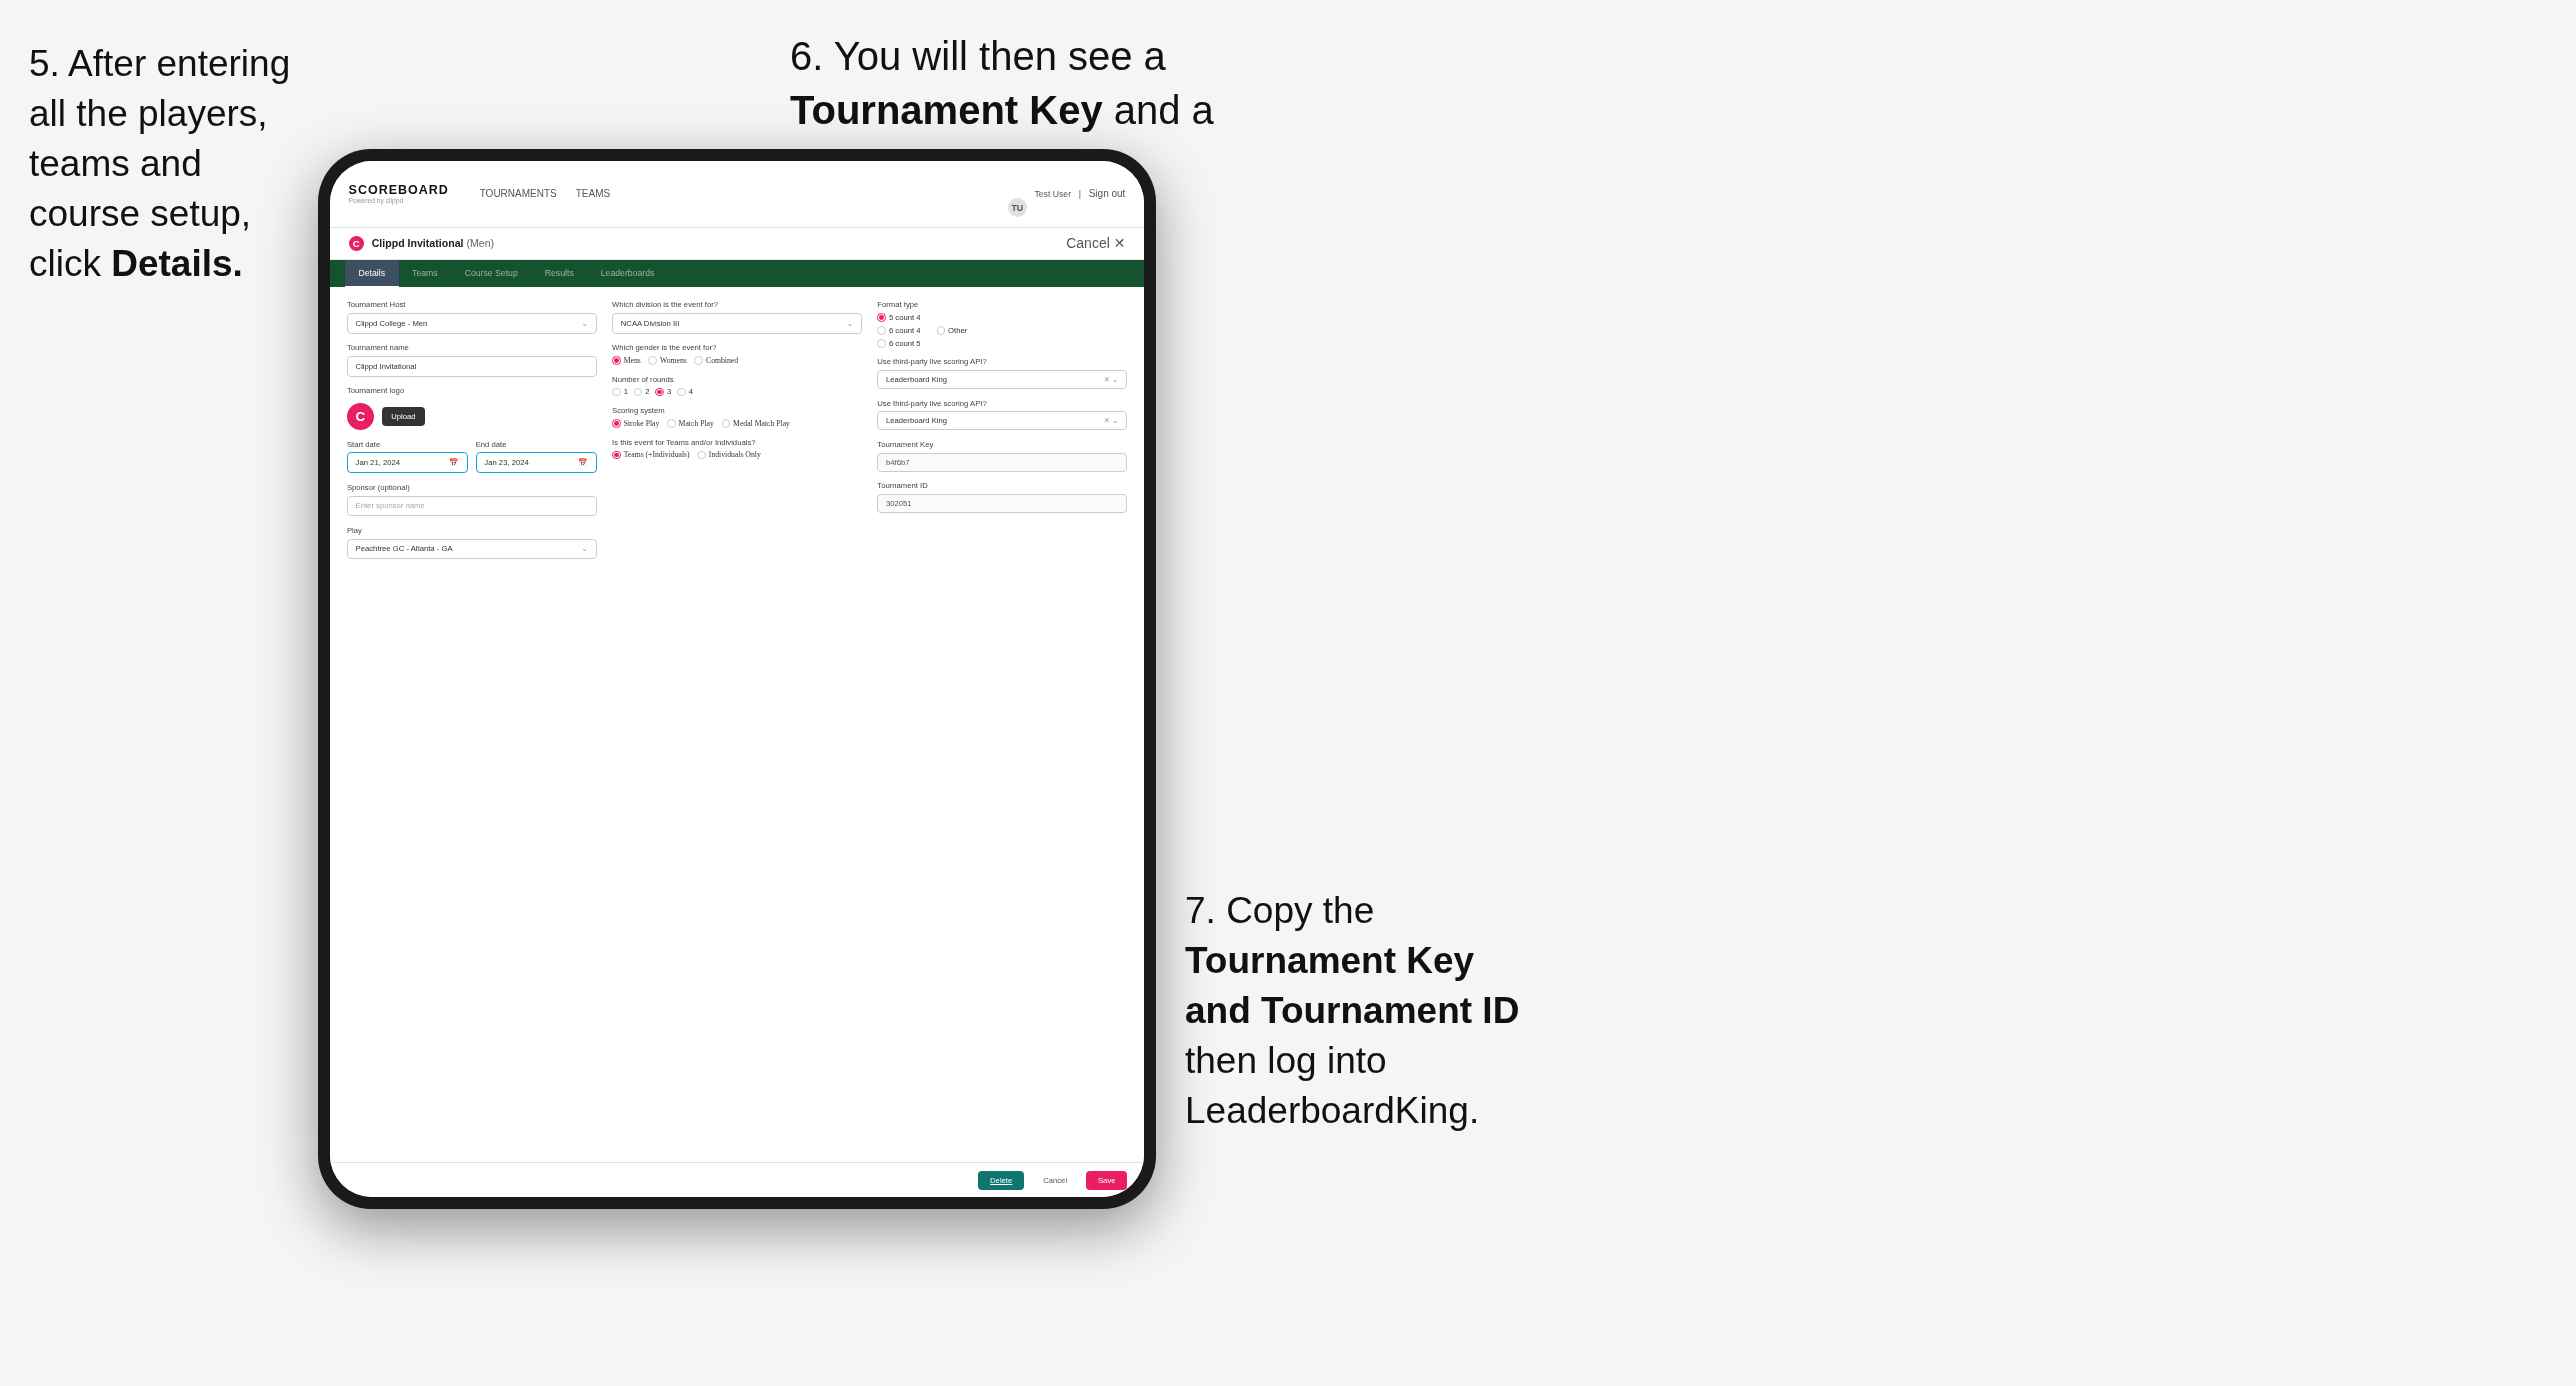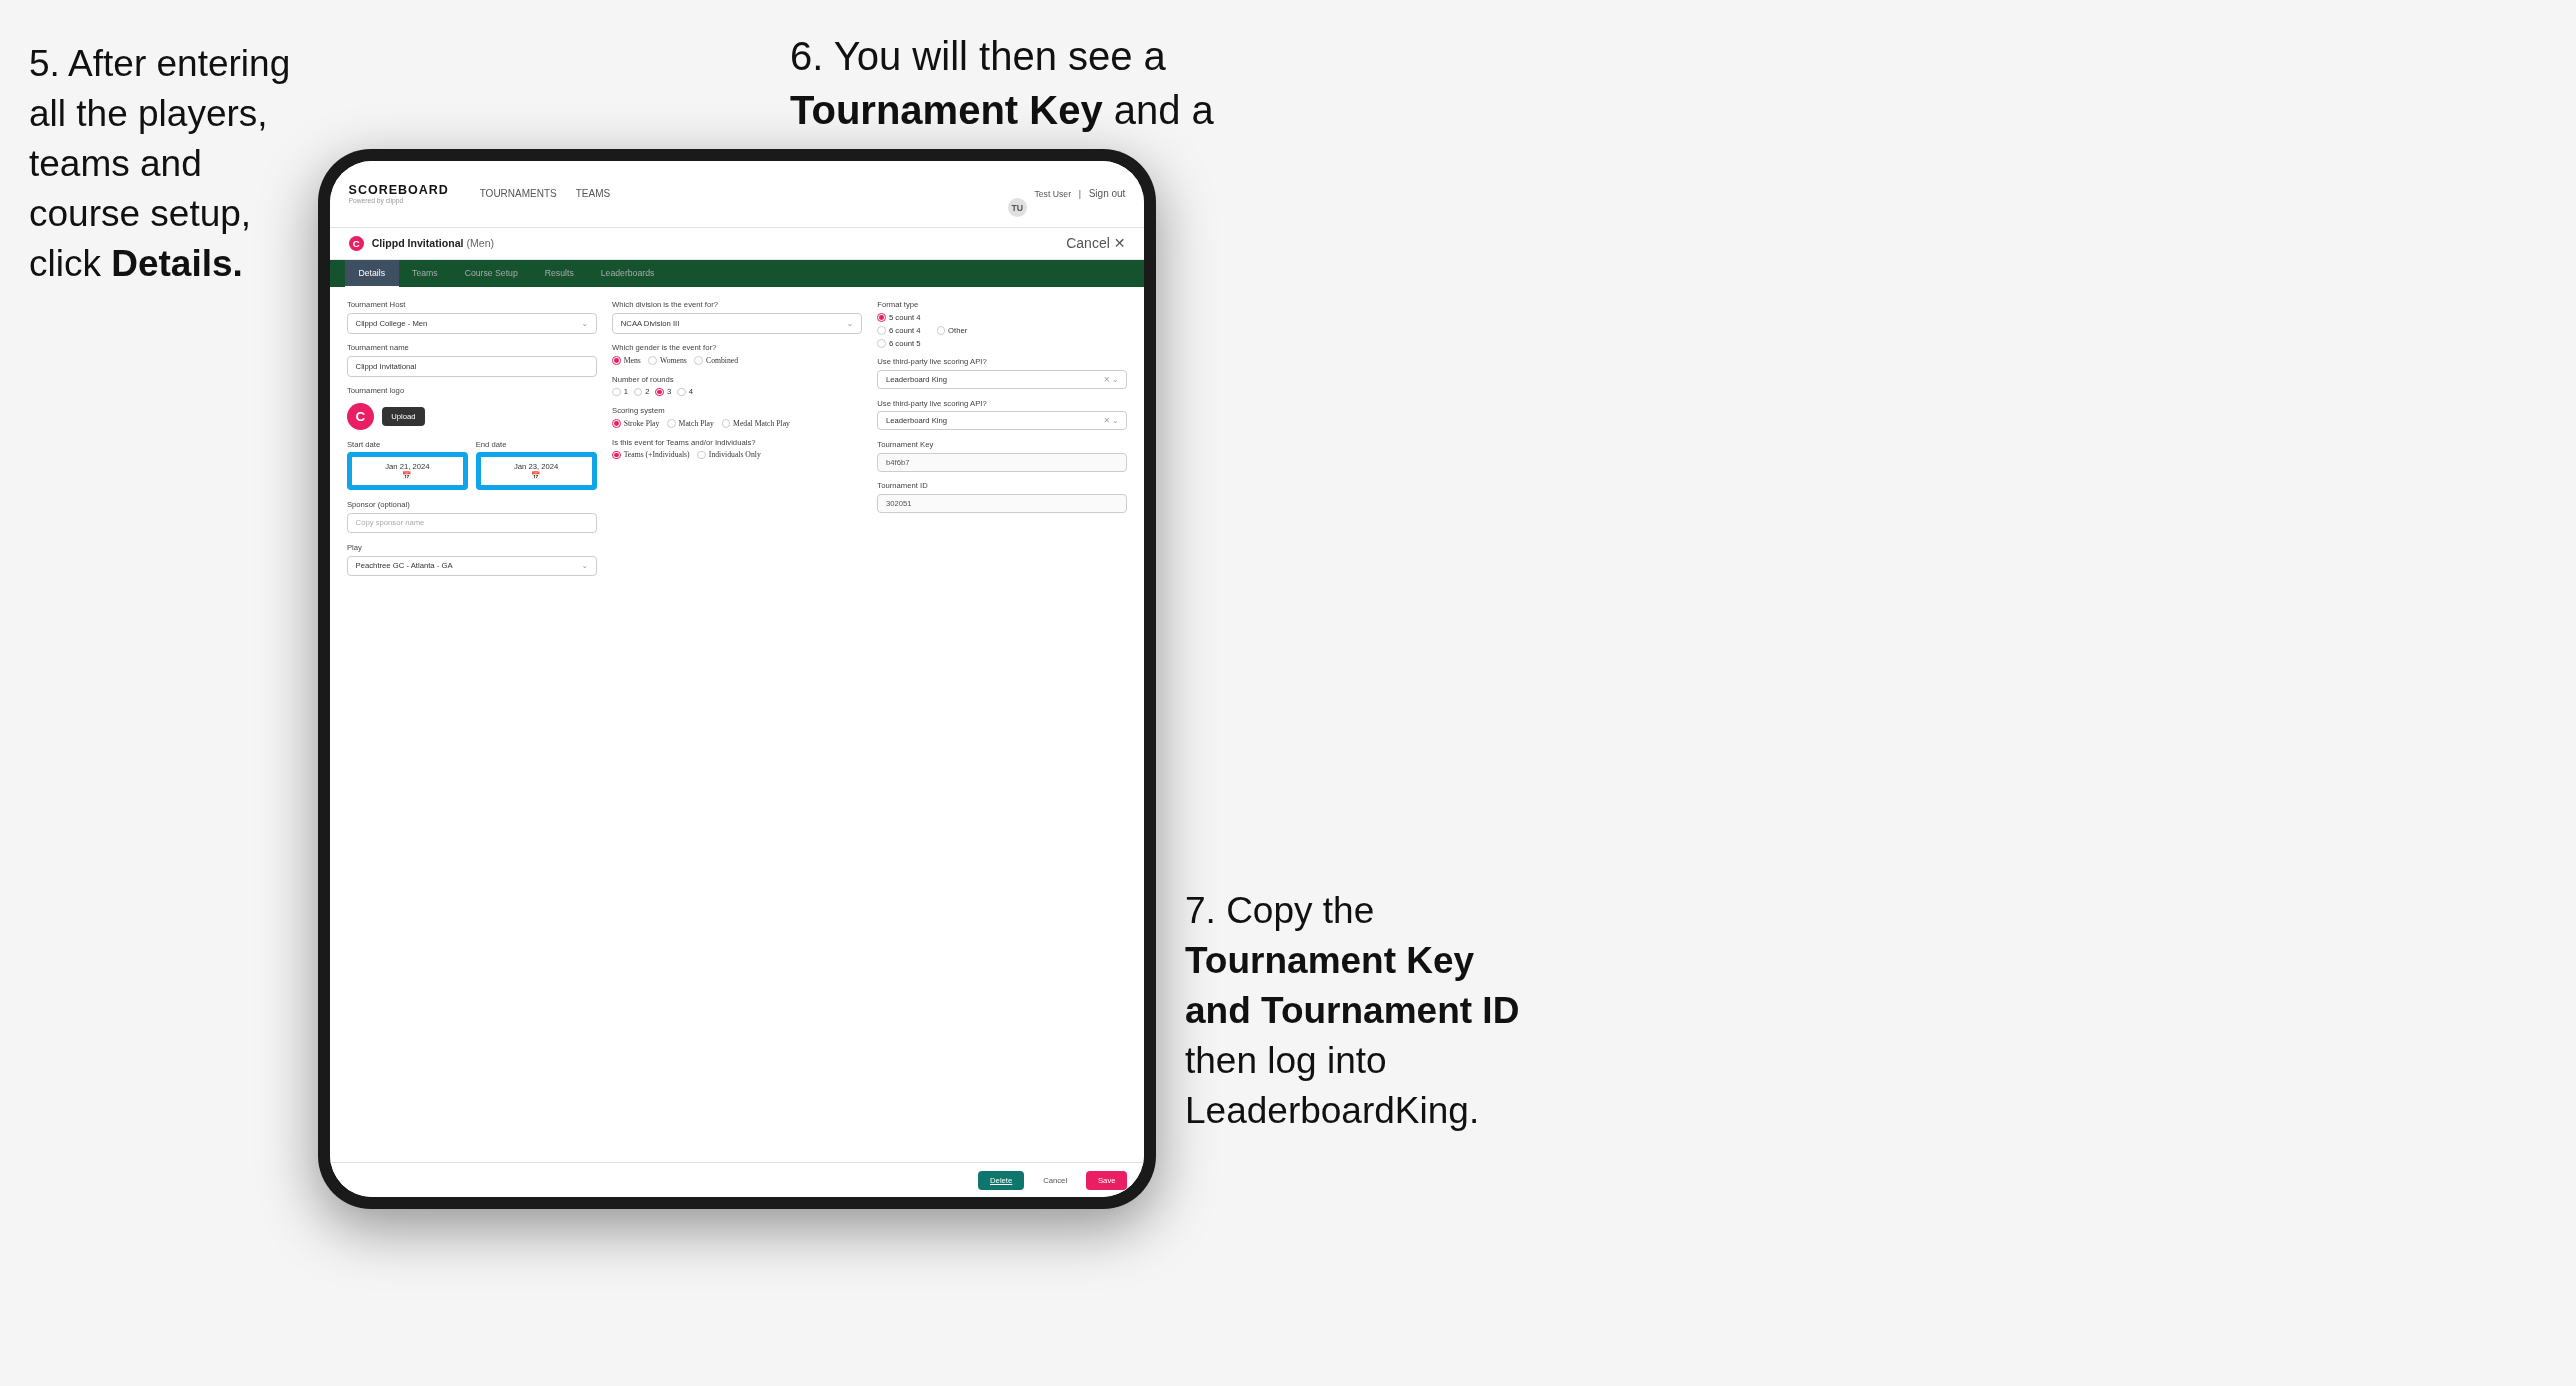"Jan 21, 2024" .date-input { border: 5px solid #0ea5e9 -> 1px solid #0ea5e9; flex-direction: column -> none }
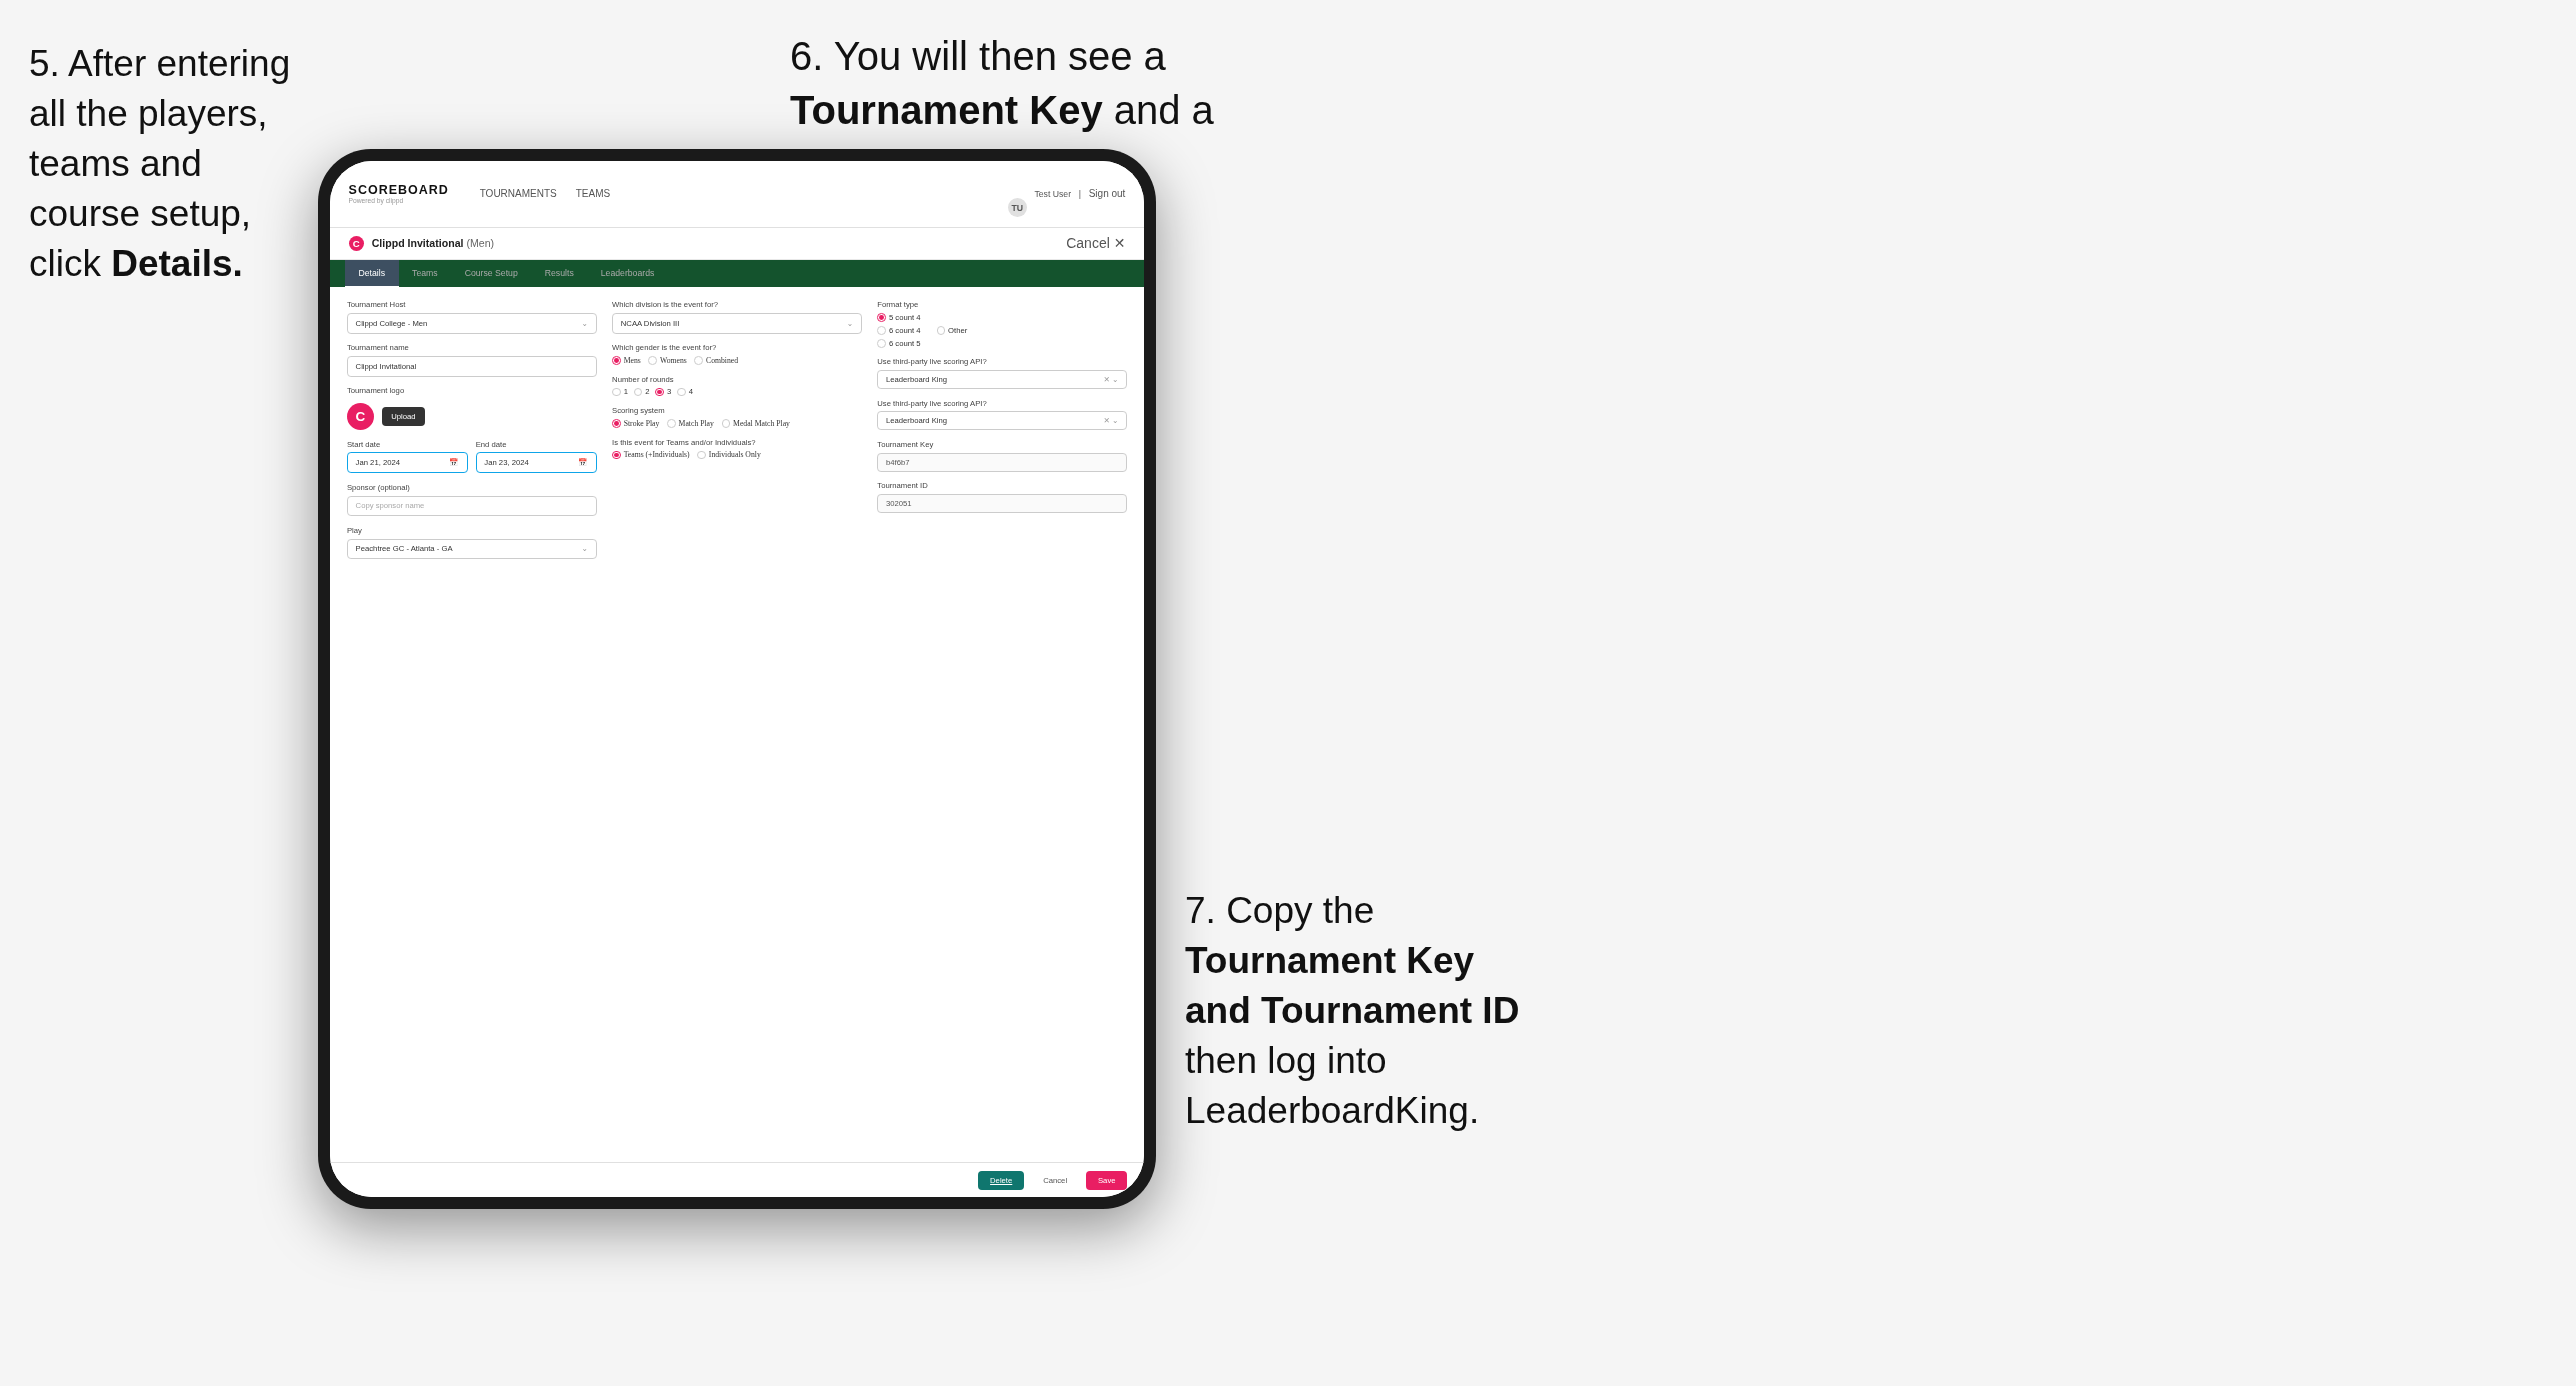"Copy sponsor name" span.form-input-placeholder { text: Copy -> Enter }
